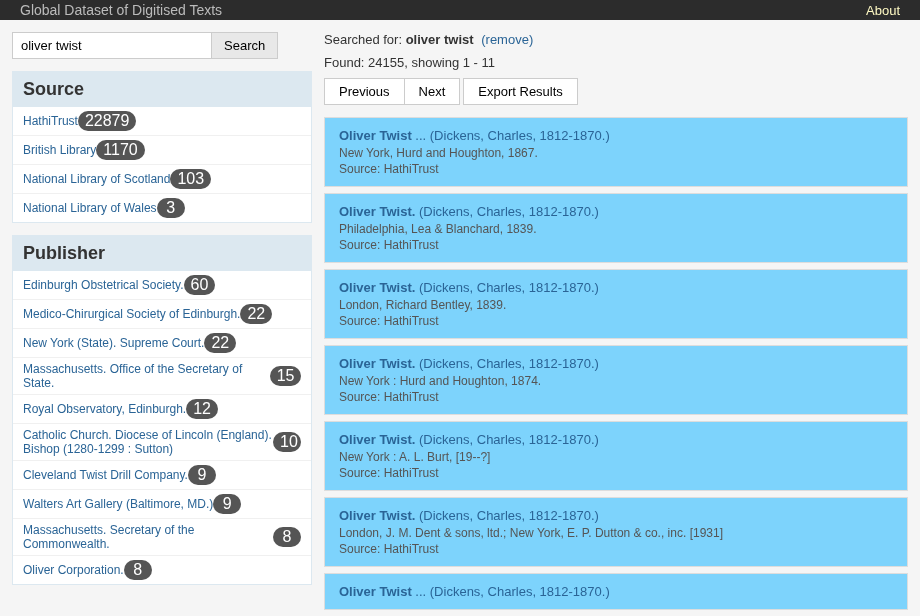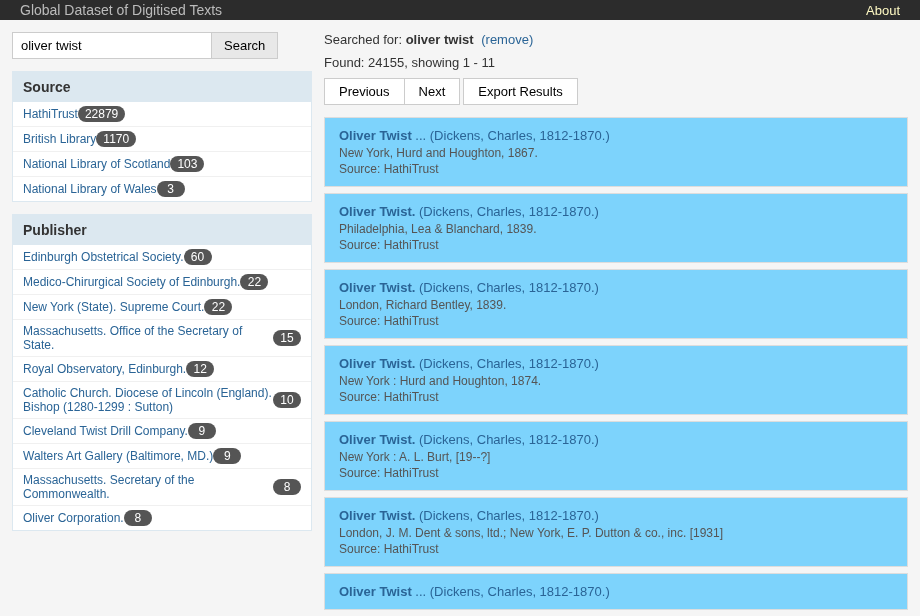"Source" .facet-header { font-size: 14px -> 18px }
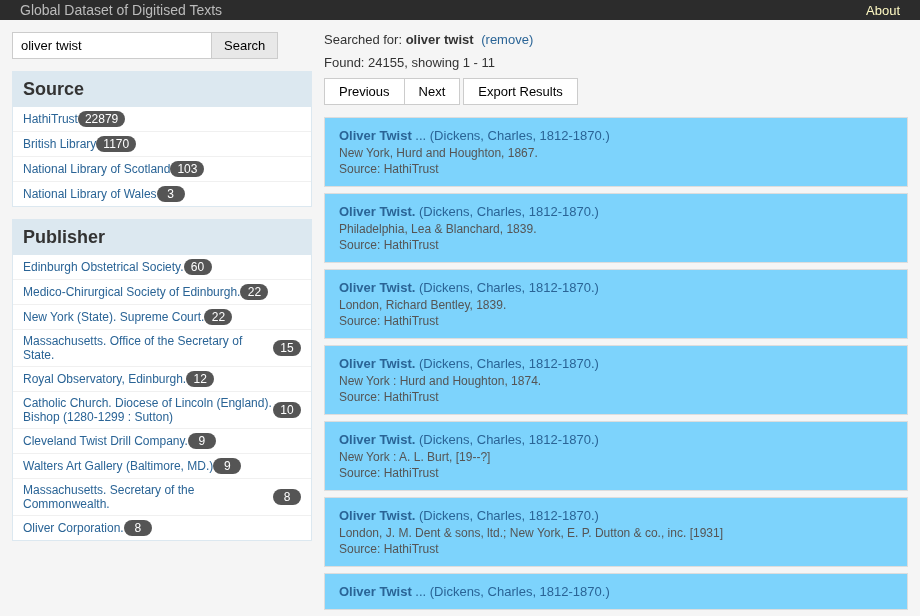"22879" .facet-badge { font-size: 12px -> 16px }
